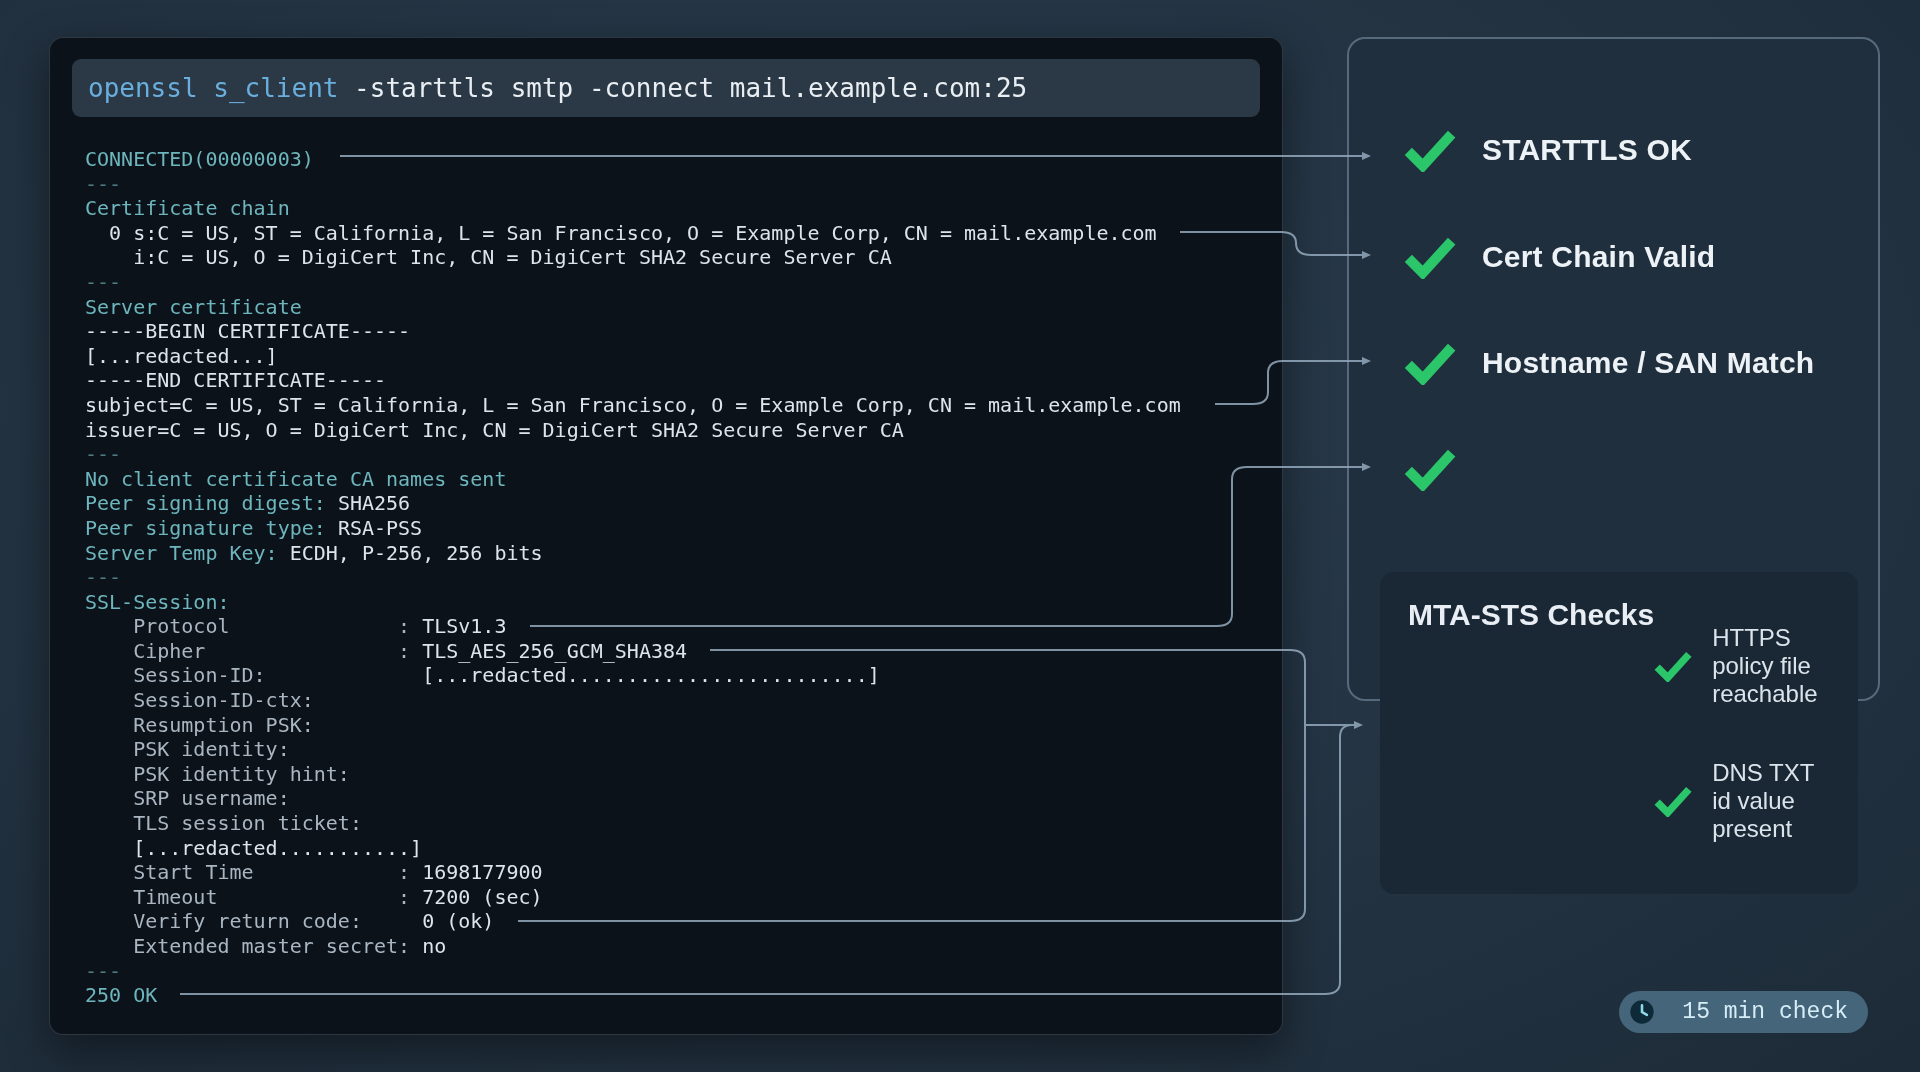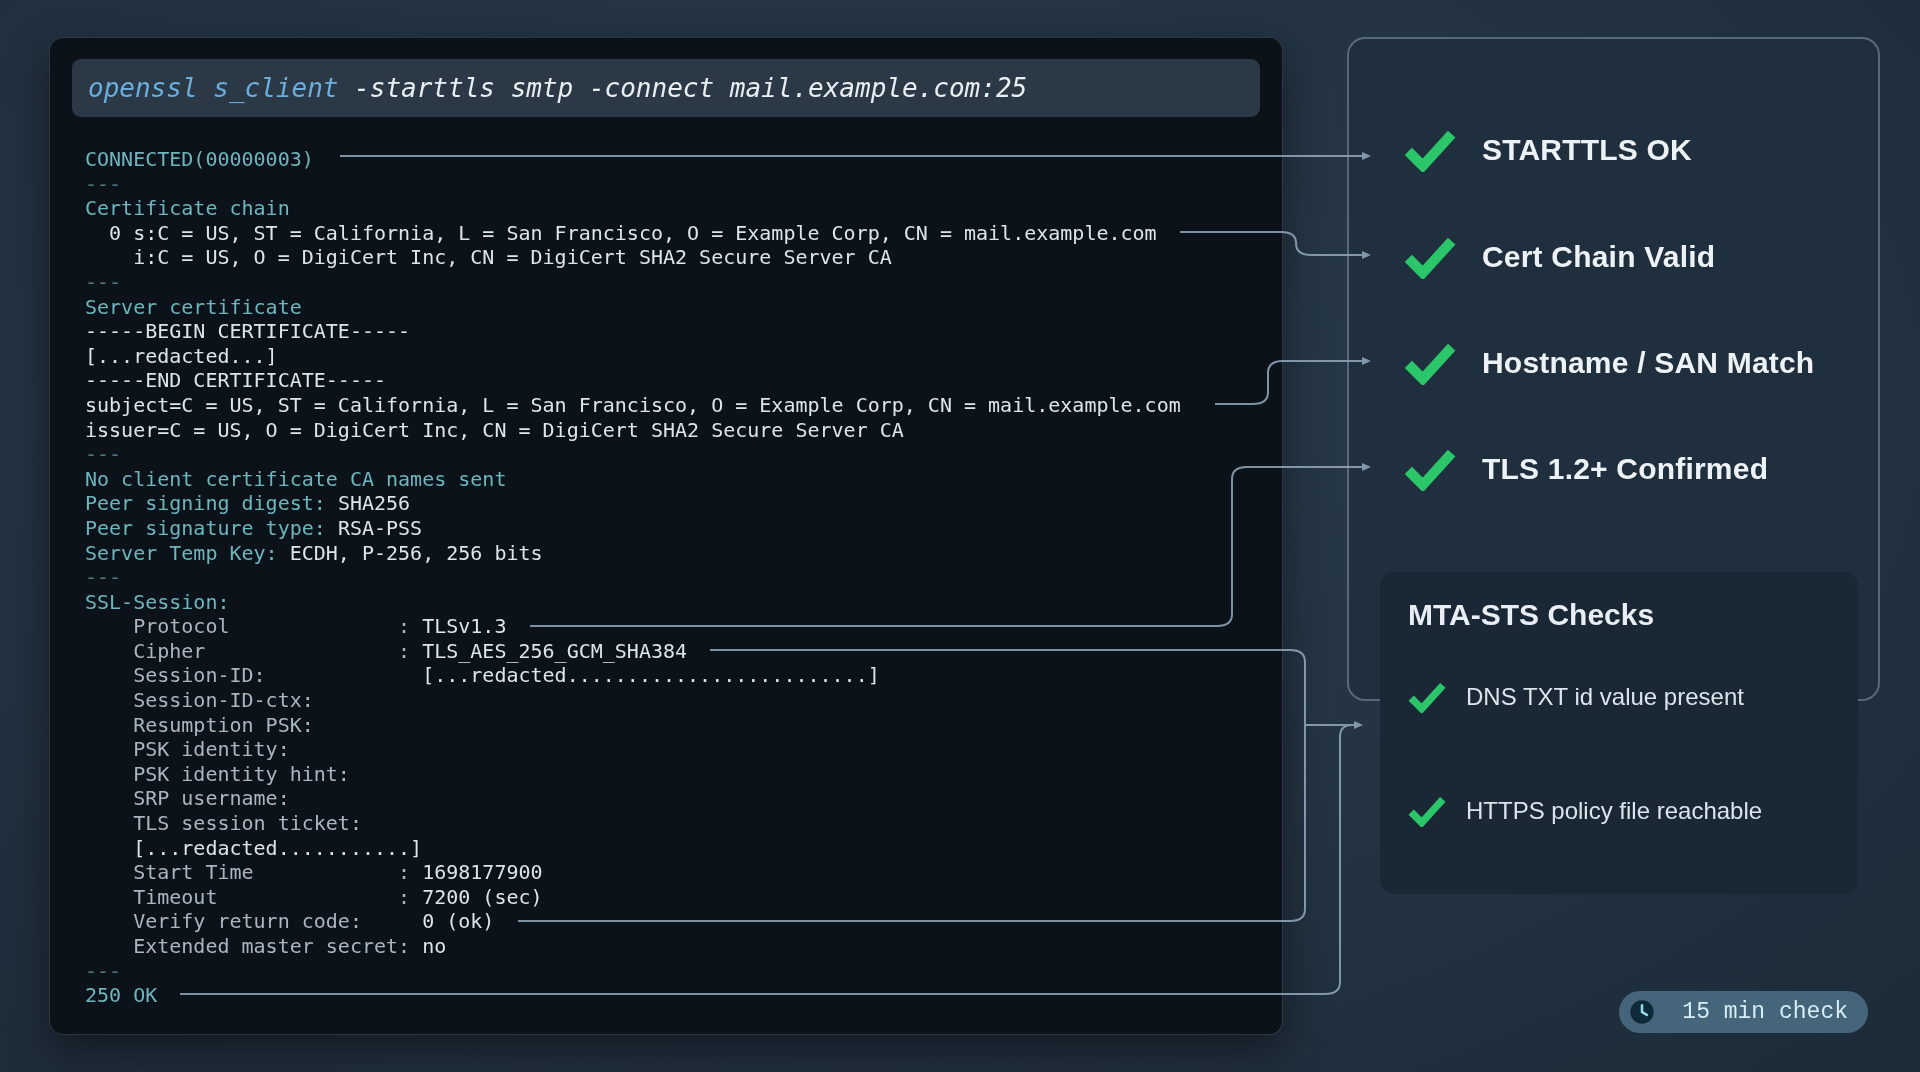"openssl s_client" .cmdbar { font-style: italic -> none }
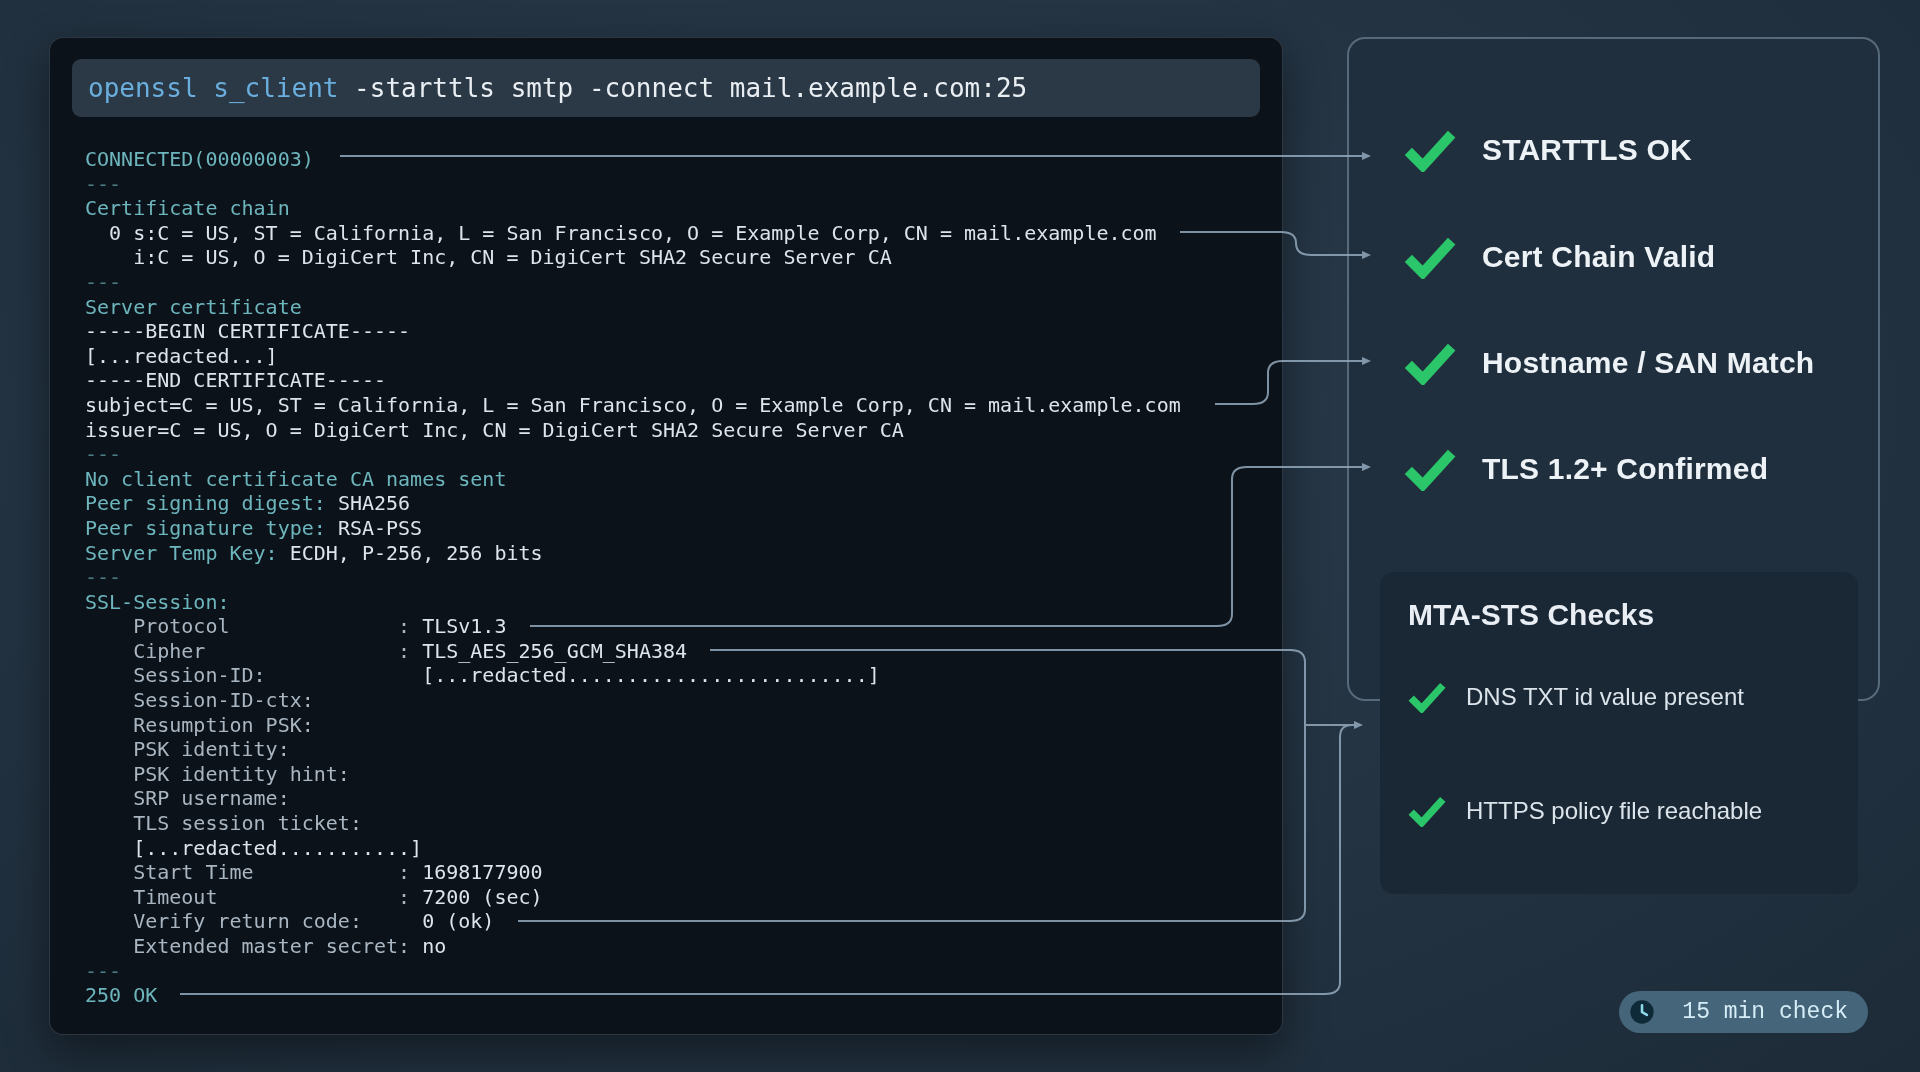"TLS 1.2+ Confirmed" span.check-label { html: <span>TLS 1.2+ Confirmed</span> -> none }
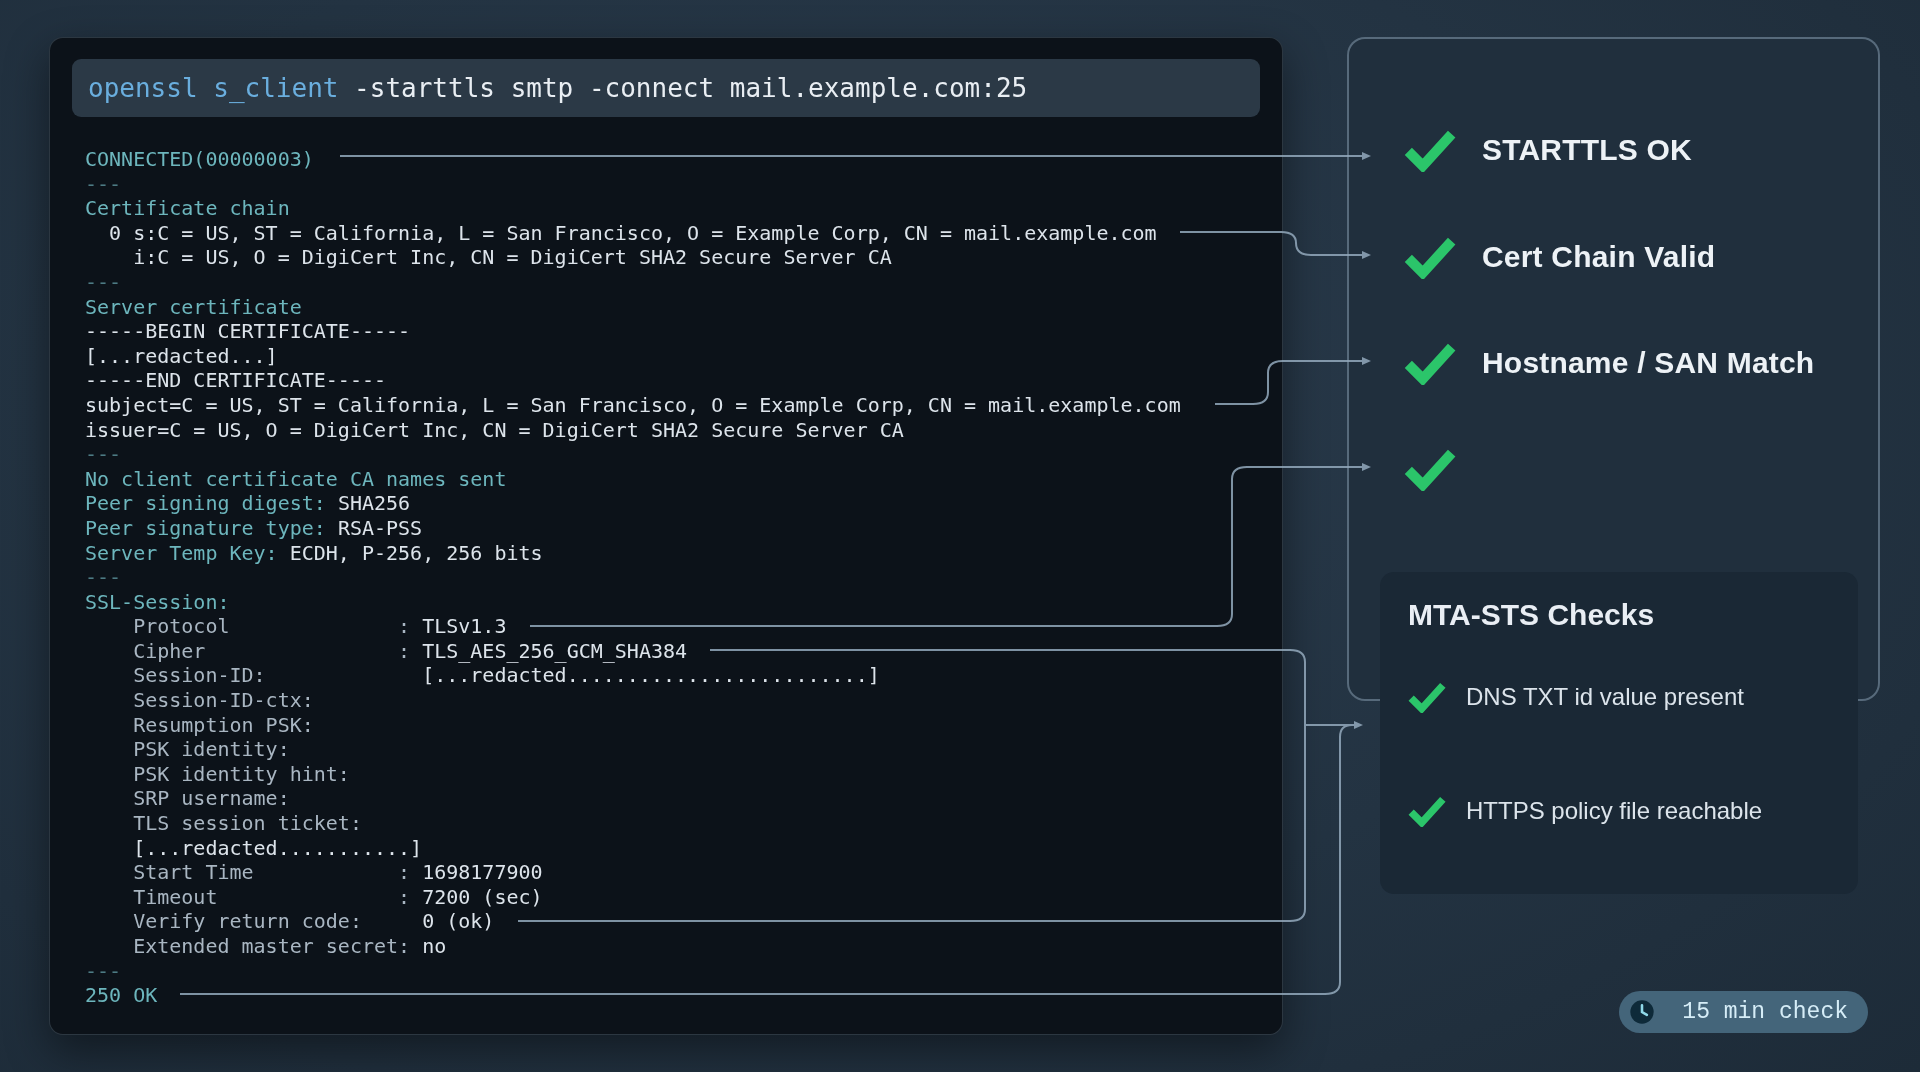"MTA-STS Checks" .mta-box { flex-direction: column -> row }
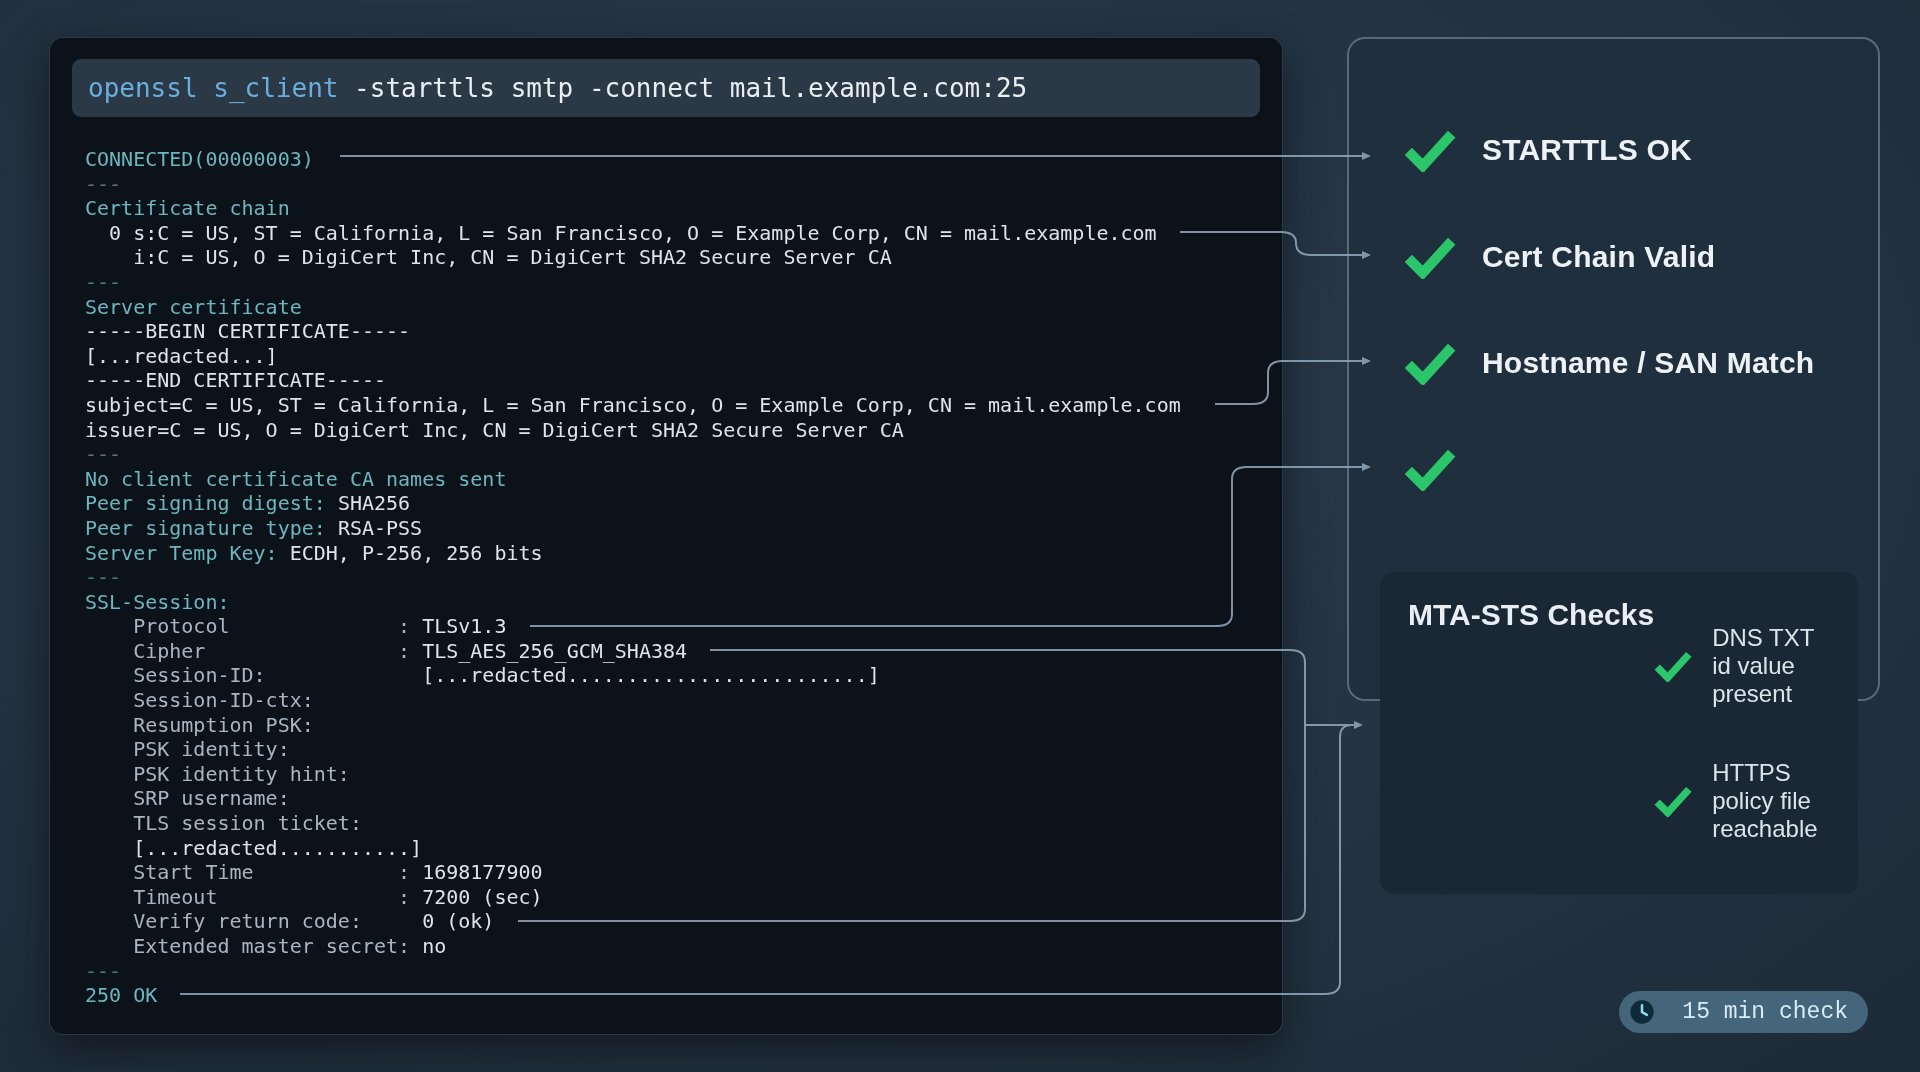"DNS TXT id value present" div.mta-item { order: before "HTTPS policy file reachable" -> after "HTTPS policy file reachable" }
